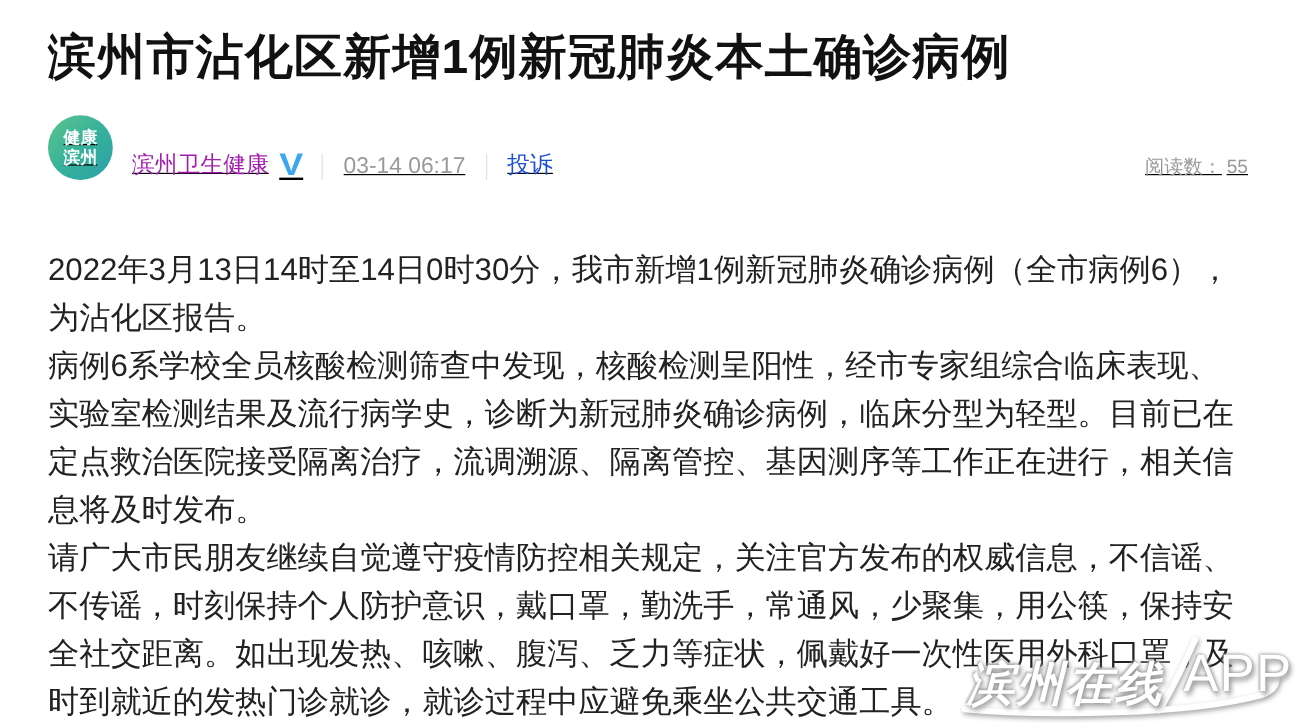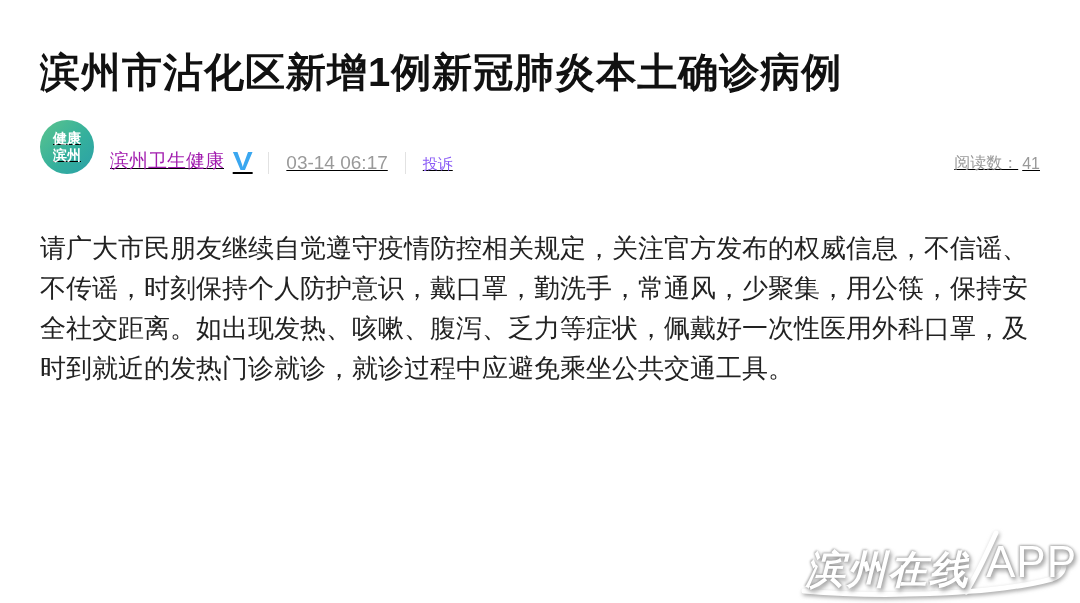"滨州市沾化区新增1例新冠肺炎本土确诊病例" .article-title { padding-top: 48px -> 24px }
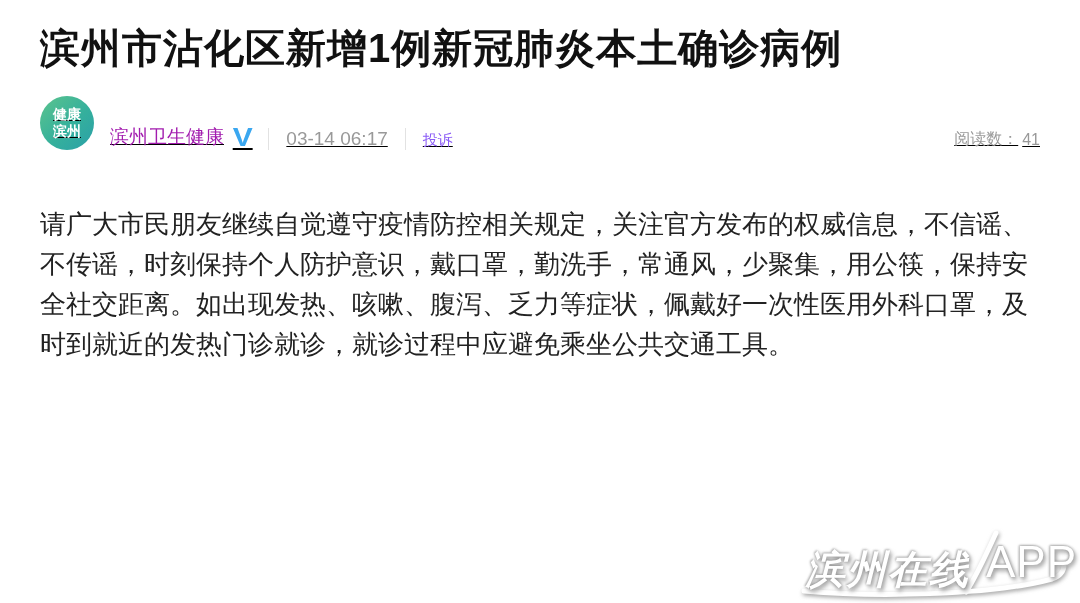"投诉" .report-link { color: #8b5cf6 -> #1d4ed8; font-size: 15px -> 19px }
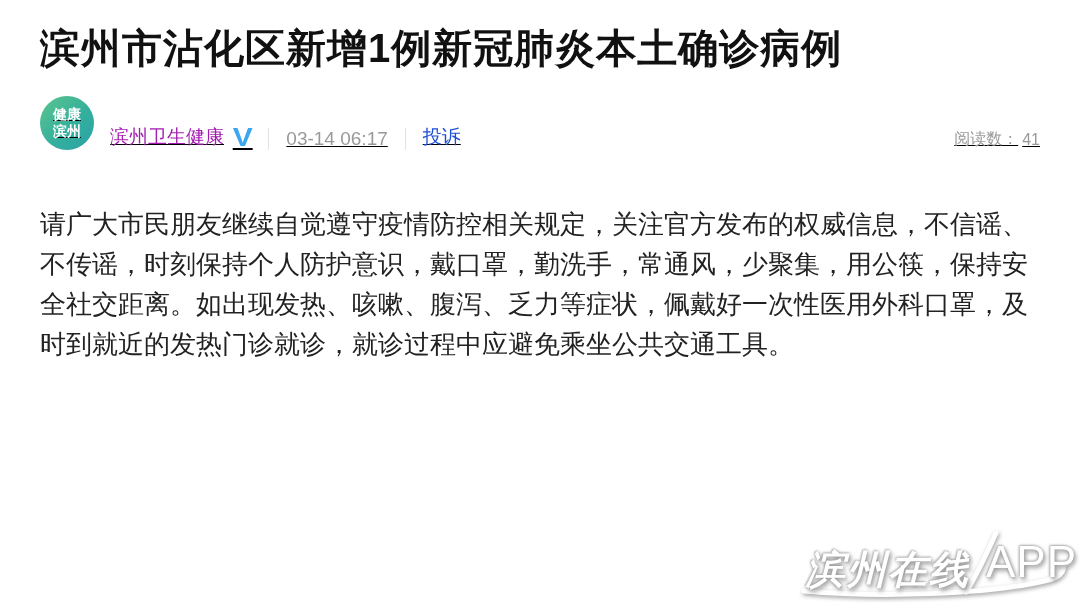"41" span.val { text: 41 -> 55 }
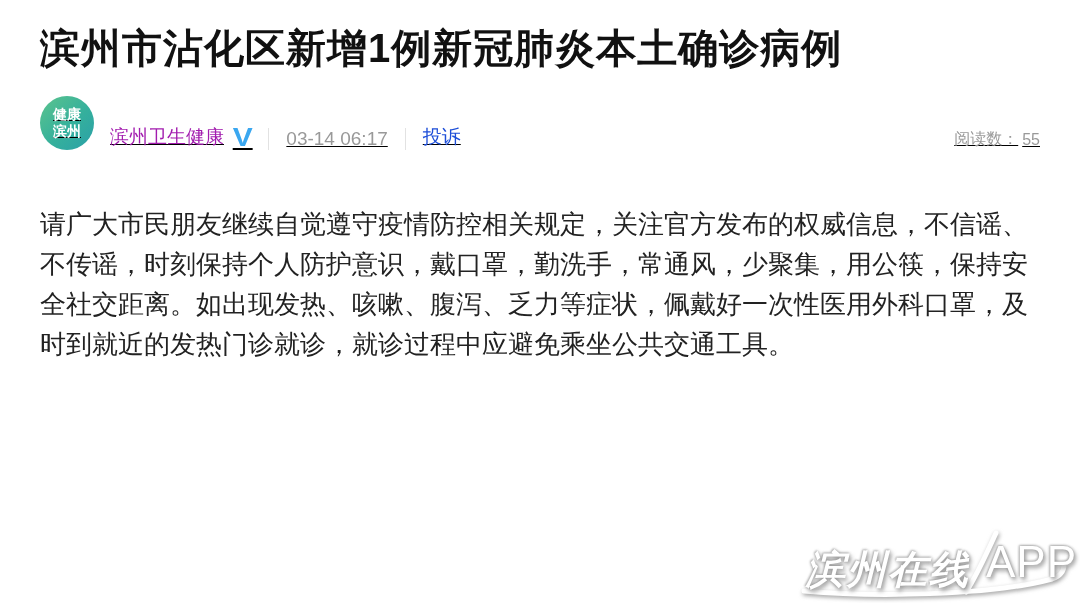"2022年3月13日14时至14日0时30分，我市新增1例新冠肺炎确诊病例（全市" p { html: none -> <p>2022年3月13日14时至14日0时30分，我市新增1例新冠肺炎确诊病例（全市病例6），为沾化区报告。</p> }
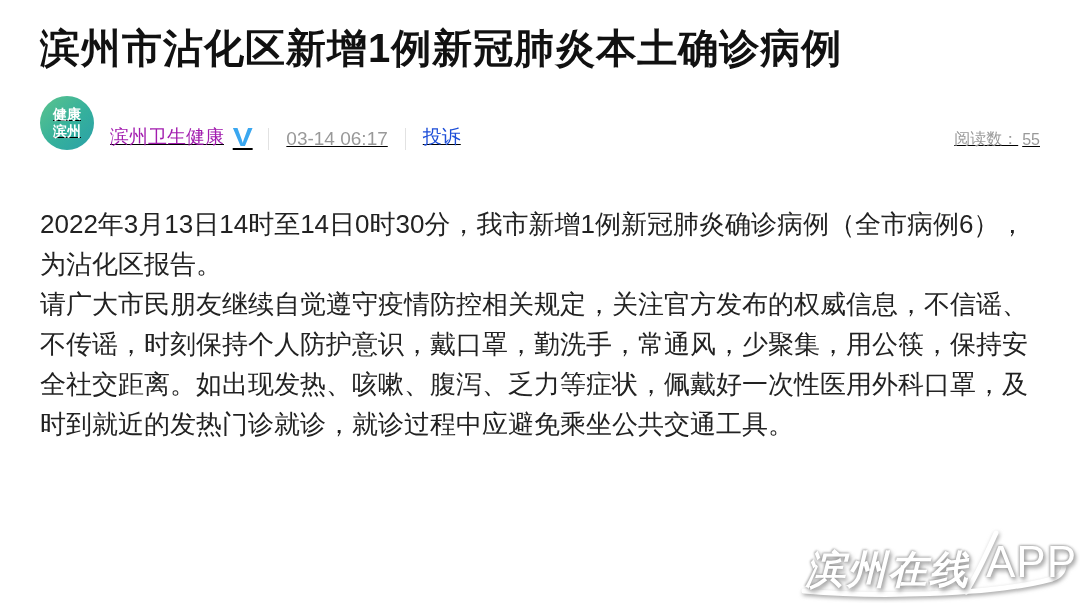"病例6系学校全员核酸检测筛查中发现，核酸检测呈阳性，经市专家组综合临床表现、实验" p { html: none -> <p>病例6系学校全员核酸检测筛查中发现，核酸检测呈阳性，经市专家组综合临床表现、实验室检测结果及流行病学史，诊断为新冠肺炎确诊病例，临床分型为轻型。目前已在定点救治医院接受隔离治疗，流调溯源、隔离管控、基因测序等工作正在进行，相关信息将及时发布。</p> }
